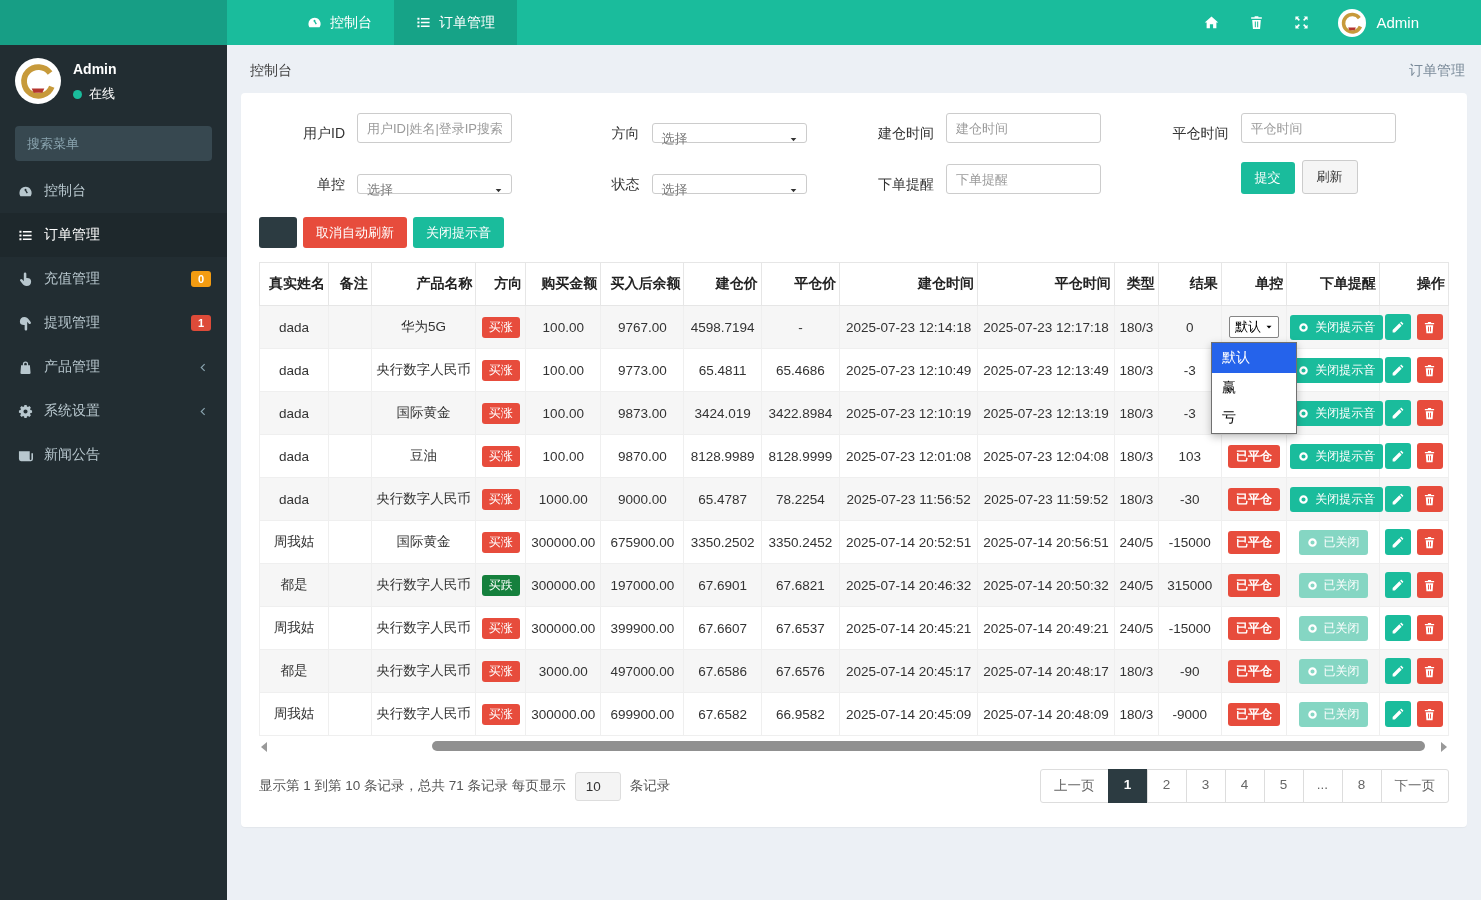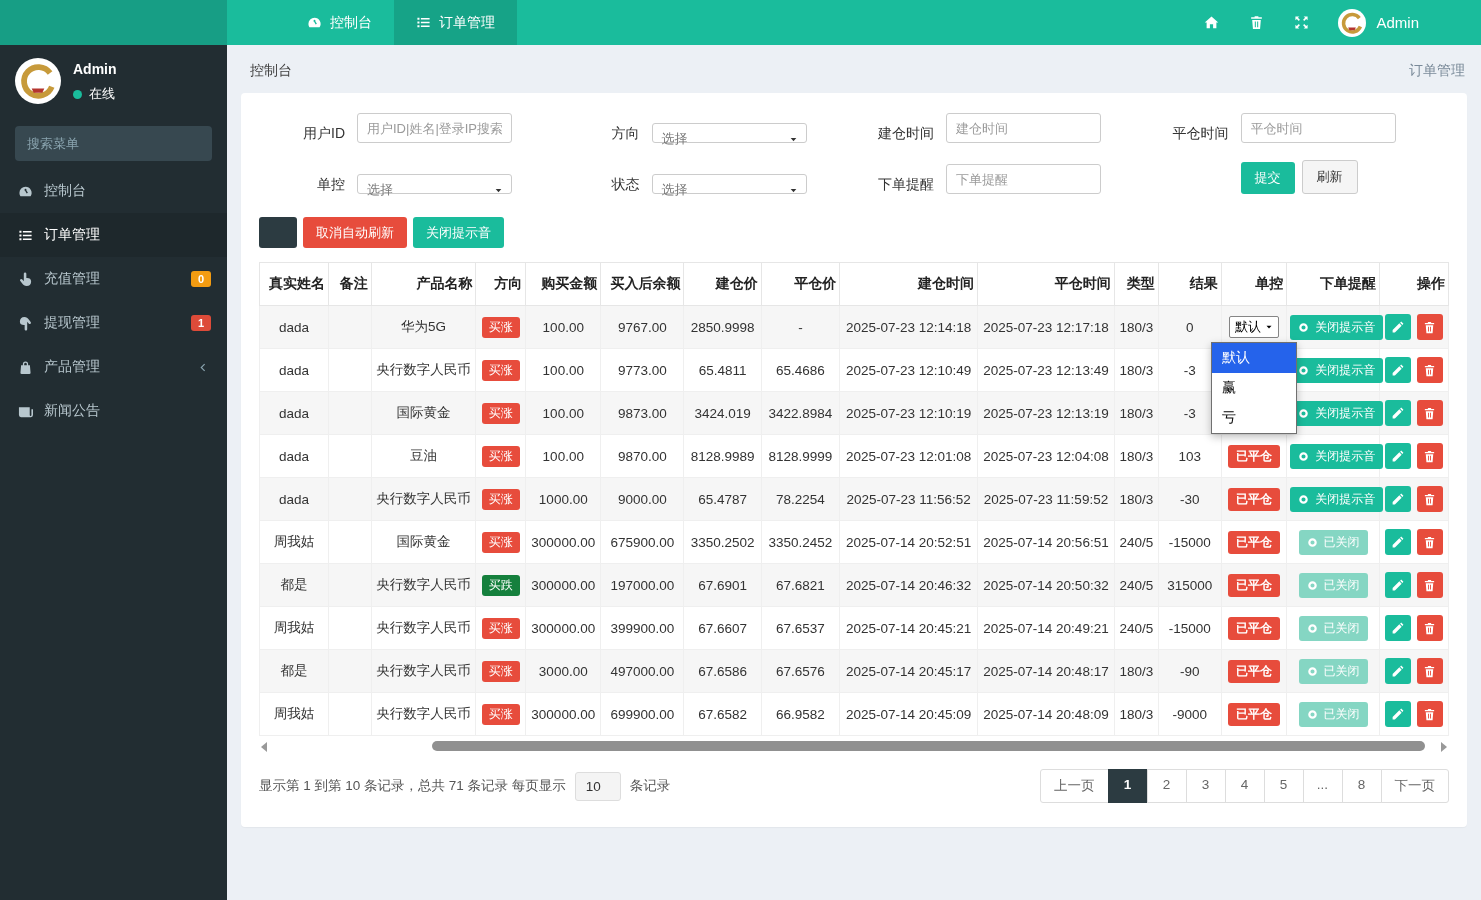"2850.9998" td { text: 2850.9998 -> 4598.7194 }
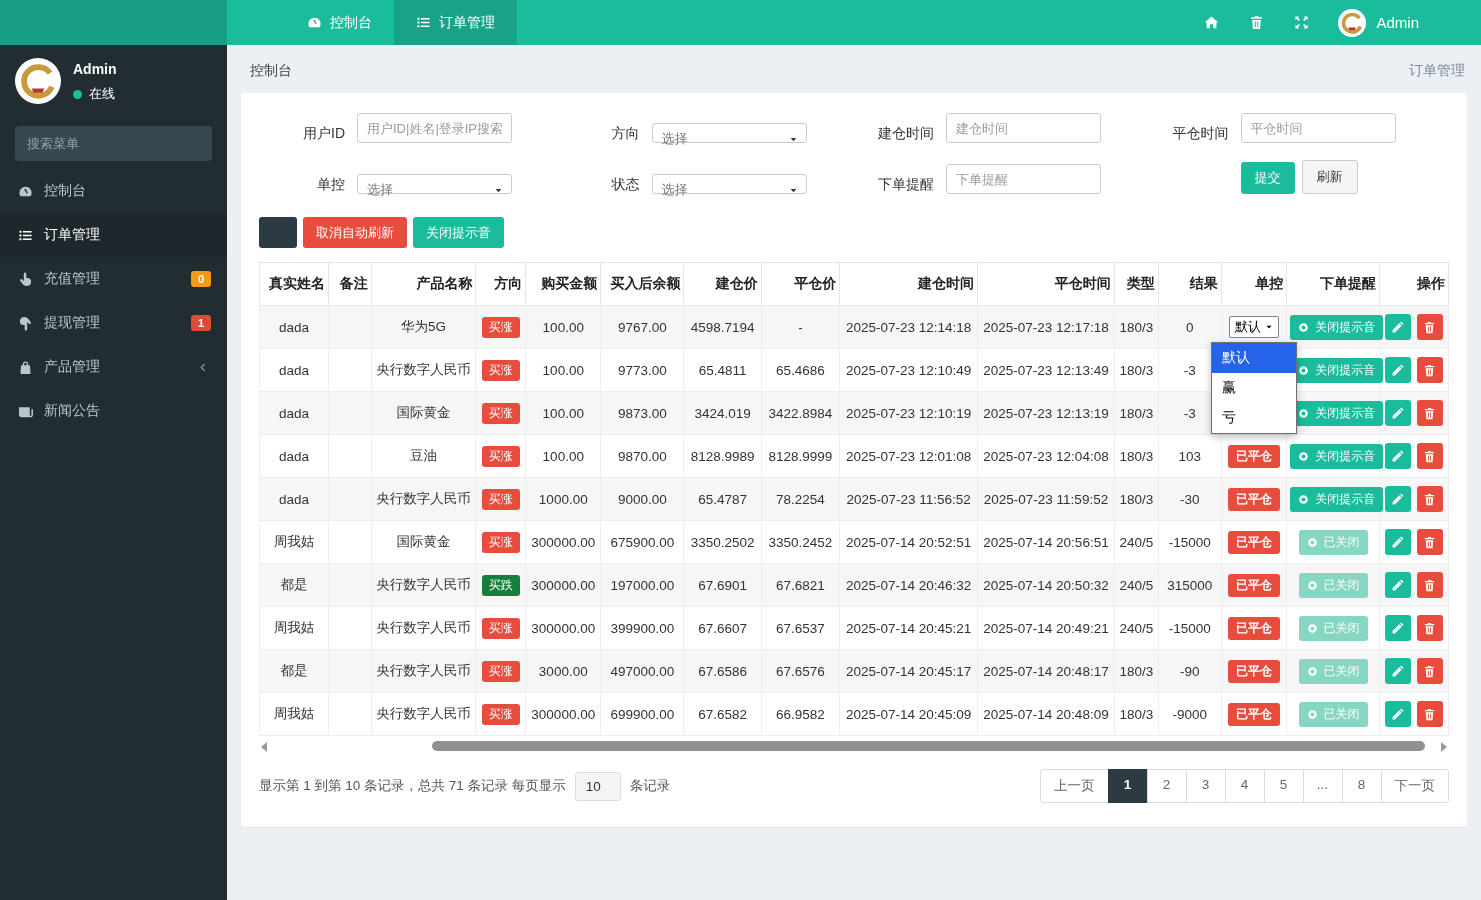"系统设置" div.side-item { html: none -> <div> <span> <svg> <path></path> </svg> </span> <span>系统设置</span> <span> <svg> <path></path> </svg> </span> </div> }
